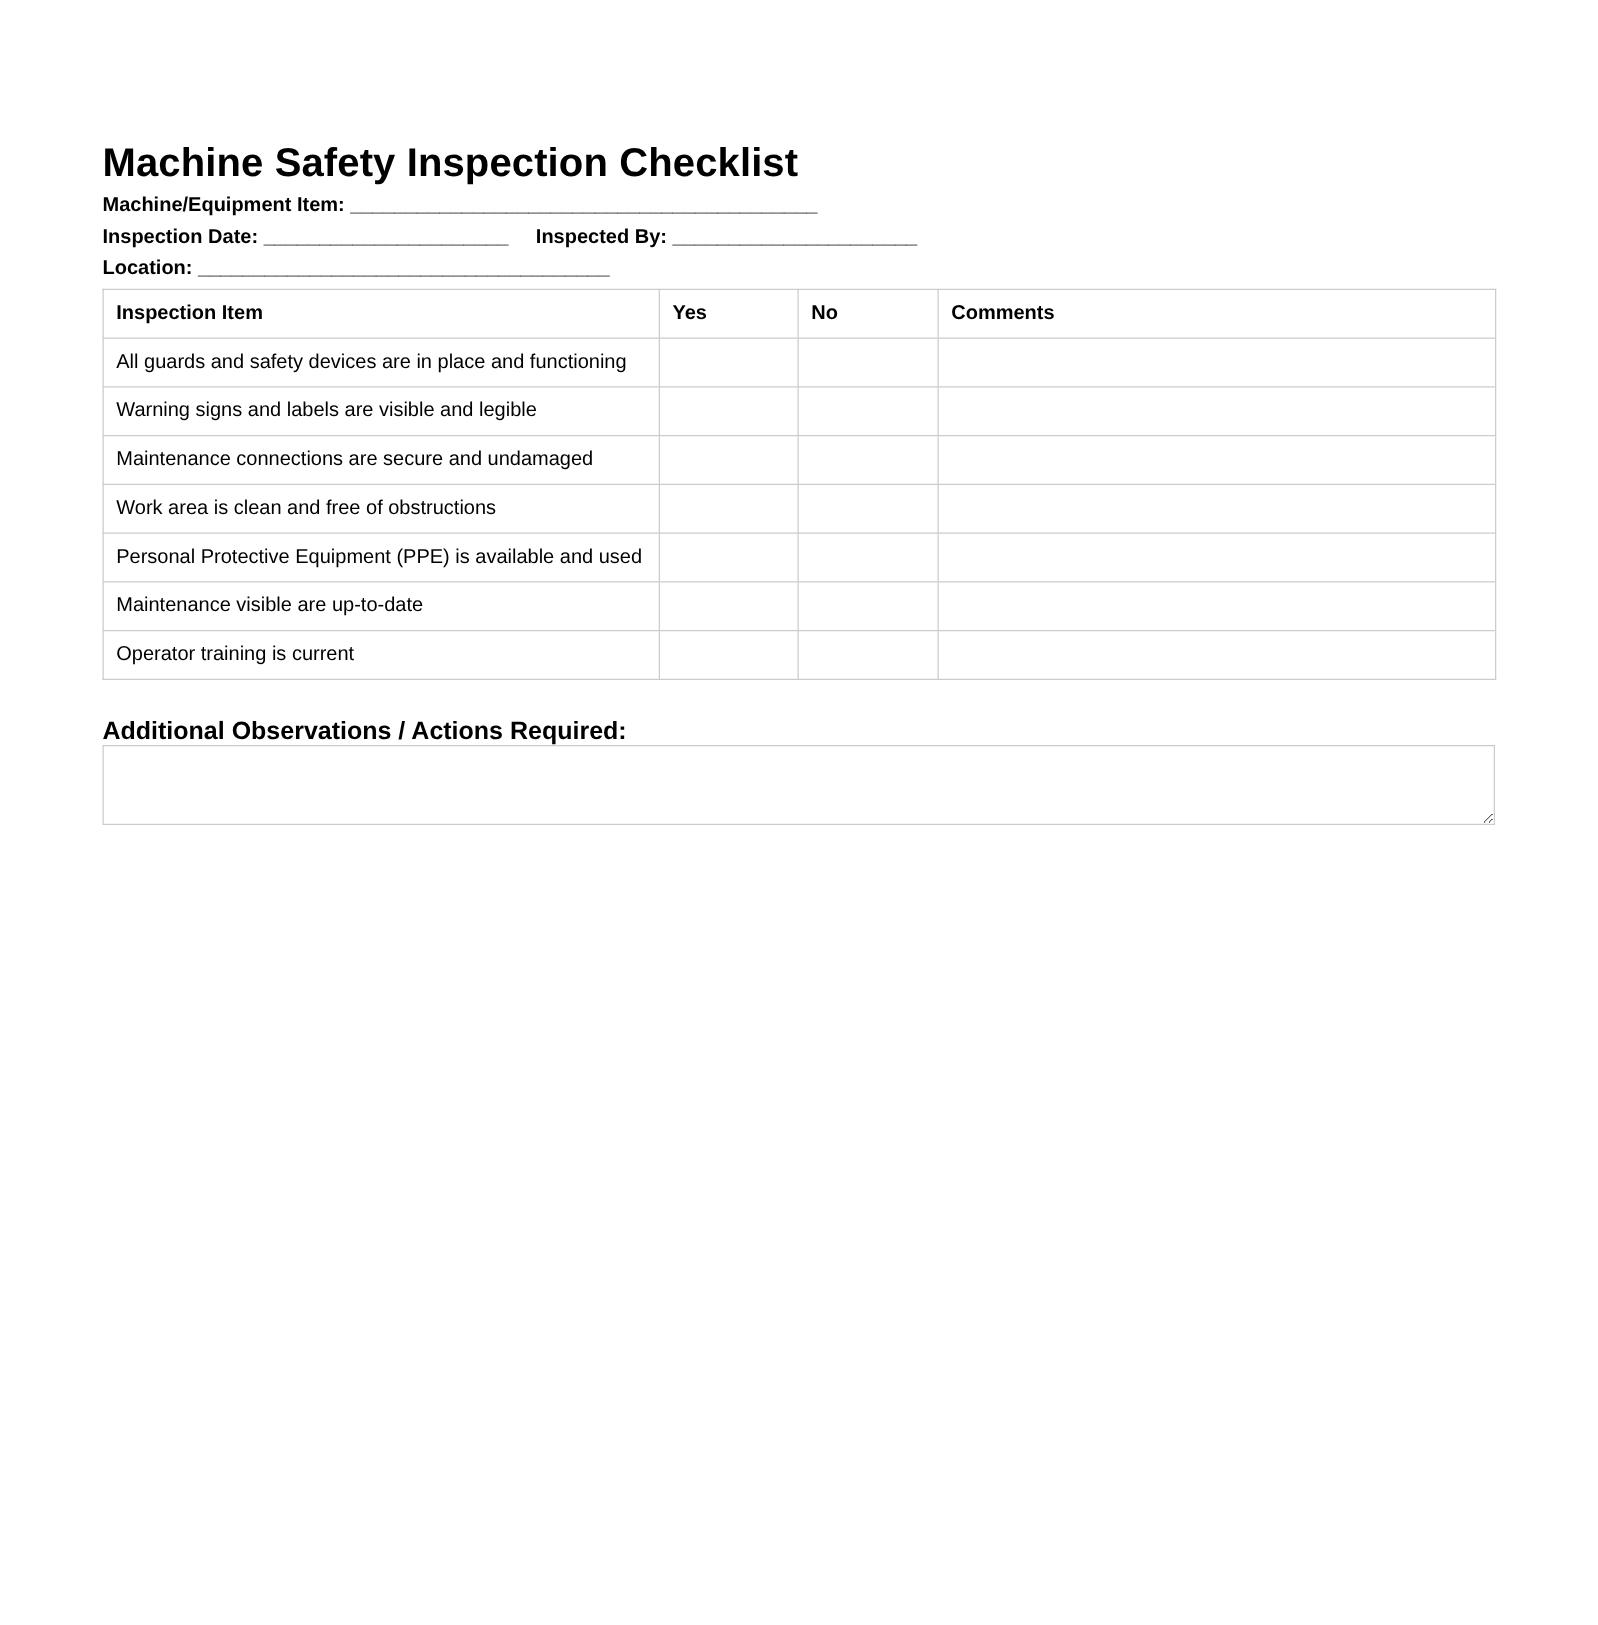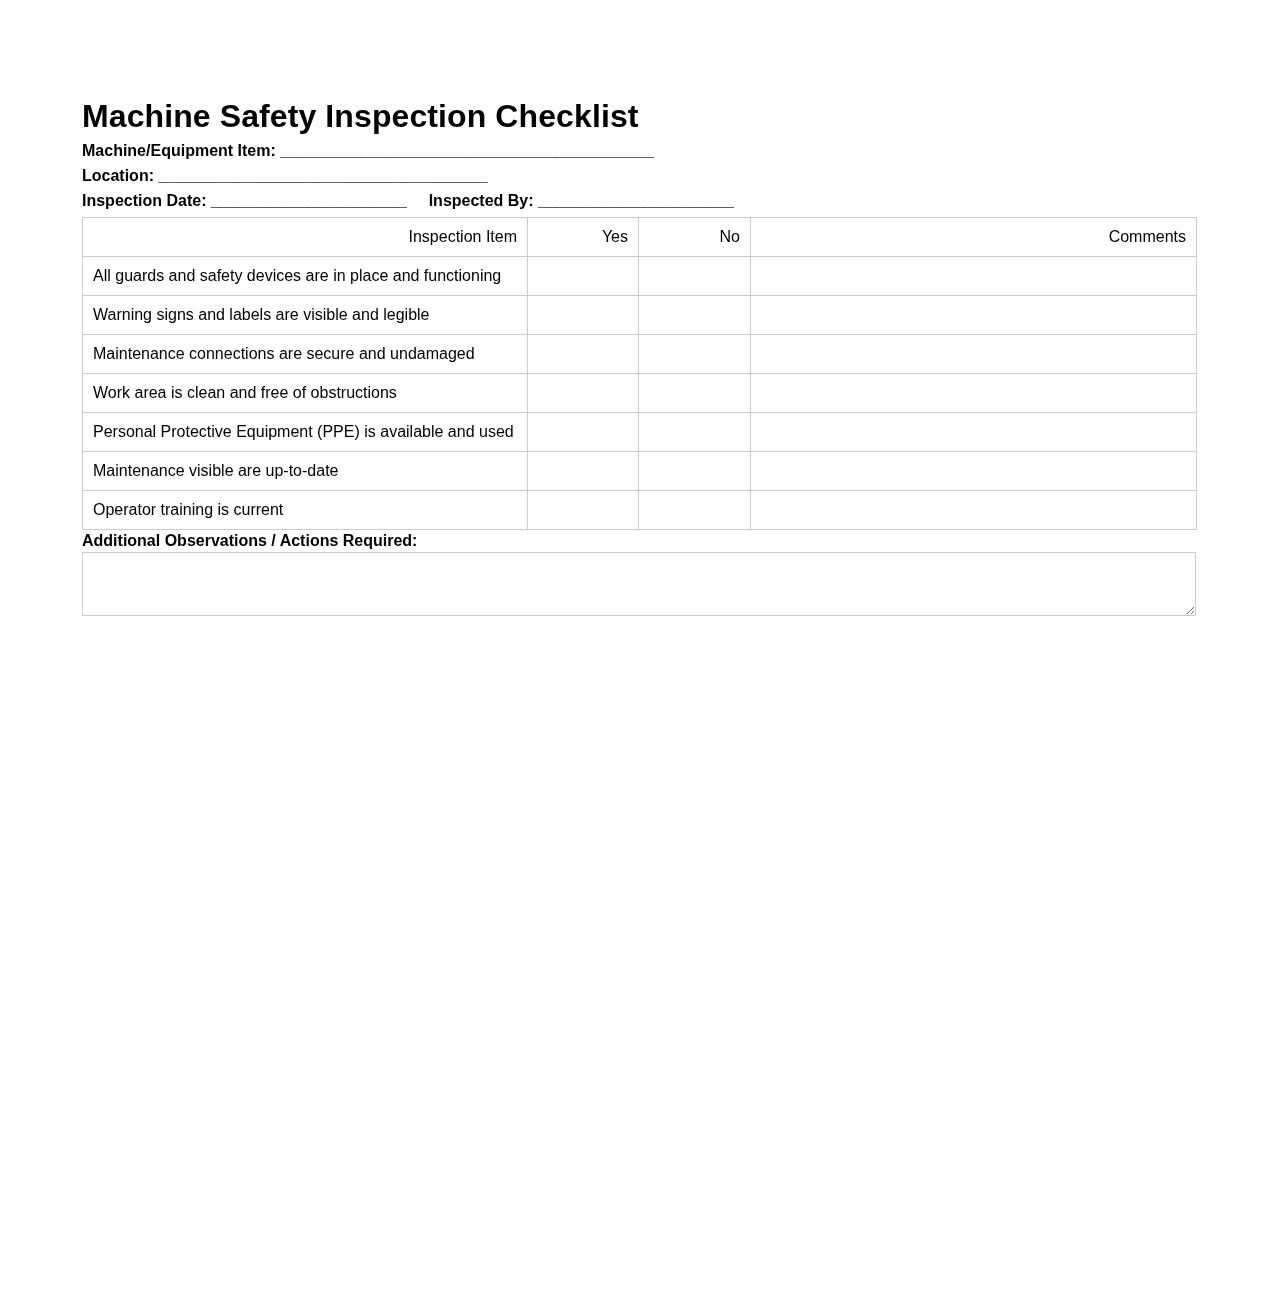"Machine Safety Inspection Checklist" .page { top: 94px -> 108px }
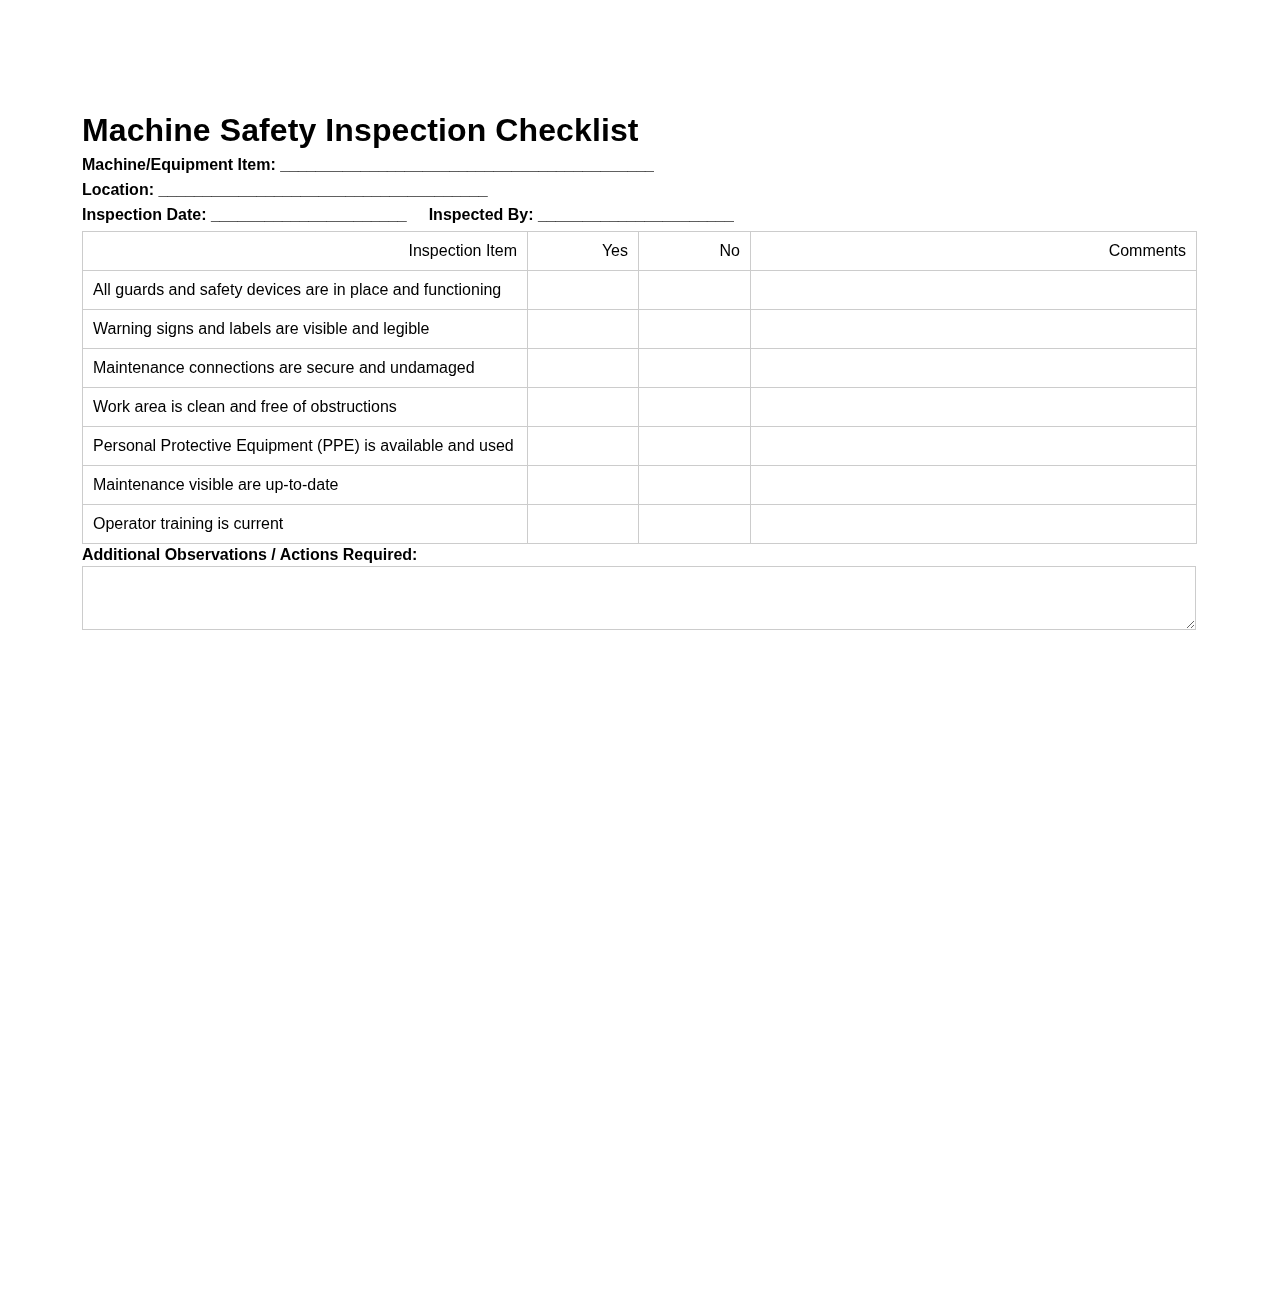"Location:" div.field-line { order: before "Inspection Date: ______________________" -> after "Inspection Date: ______________________" }
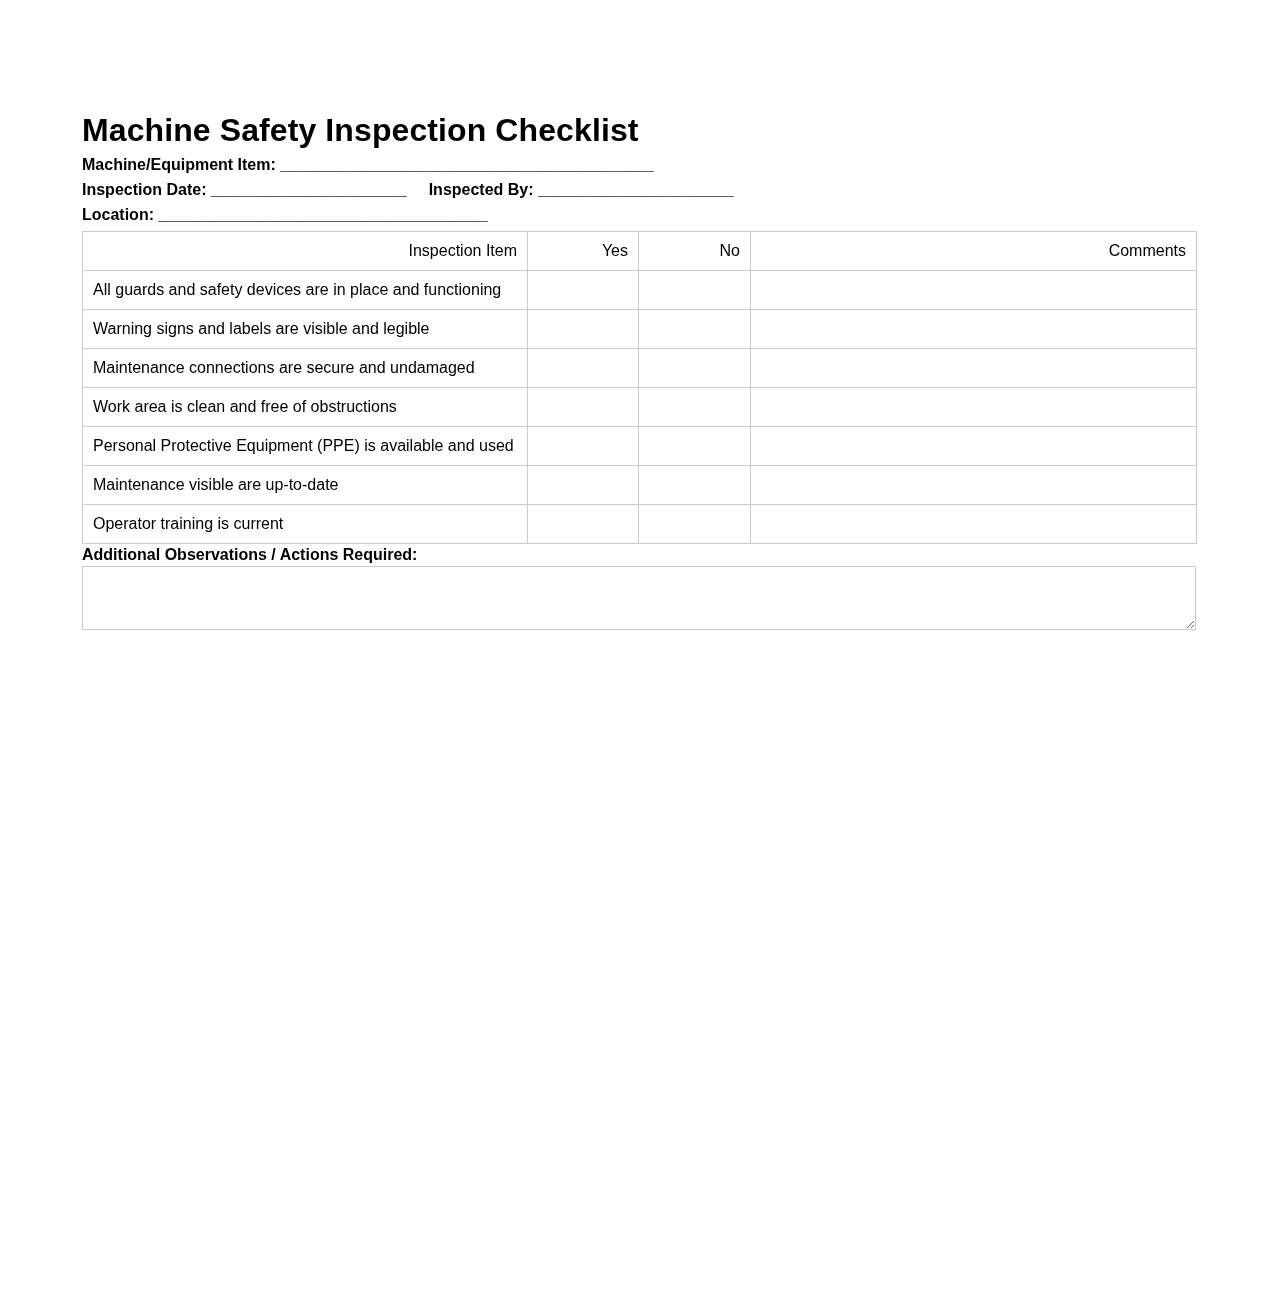"Inspection Item" th { font-weight: normal -> bold; text-align: right -> none }
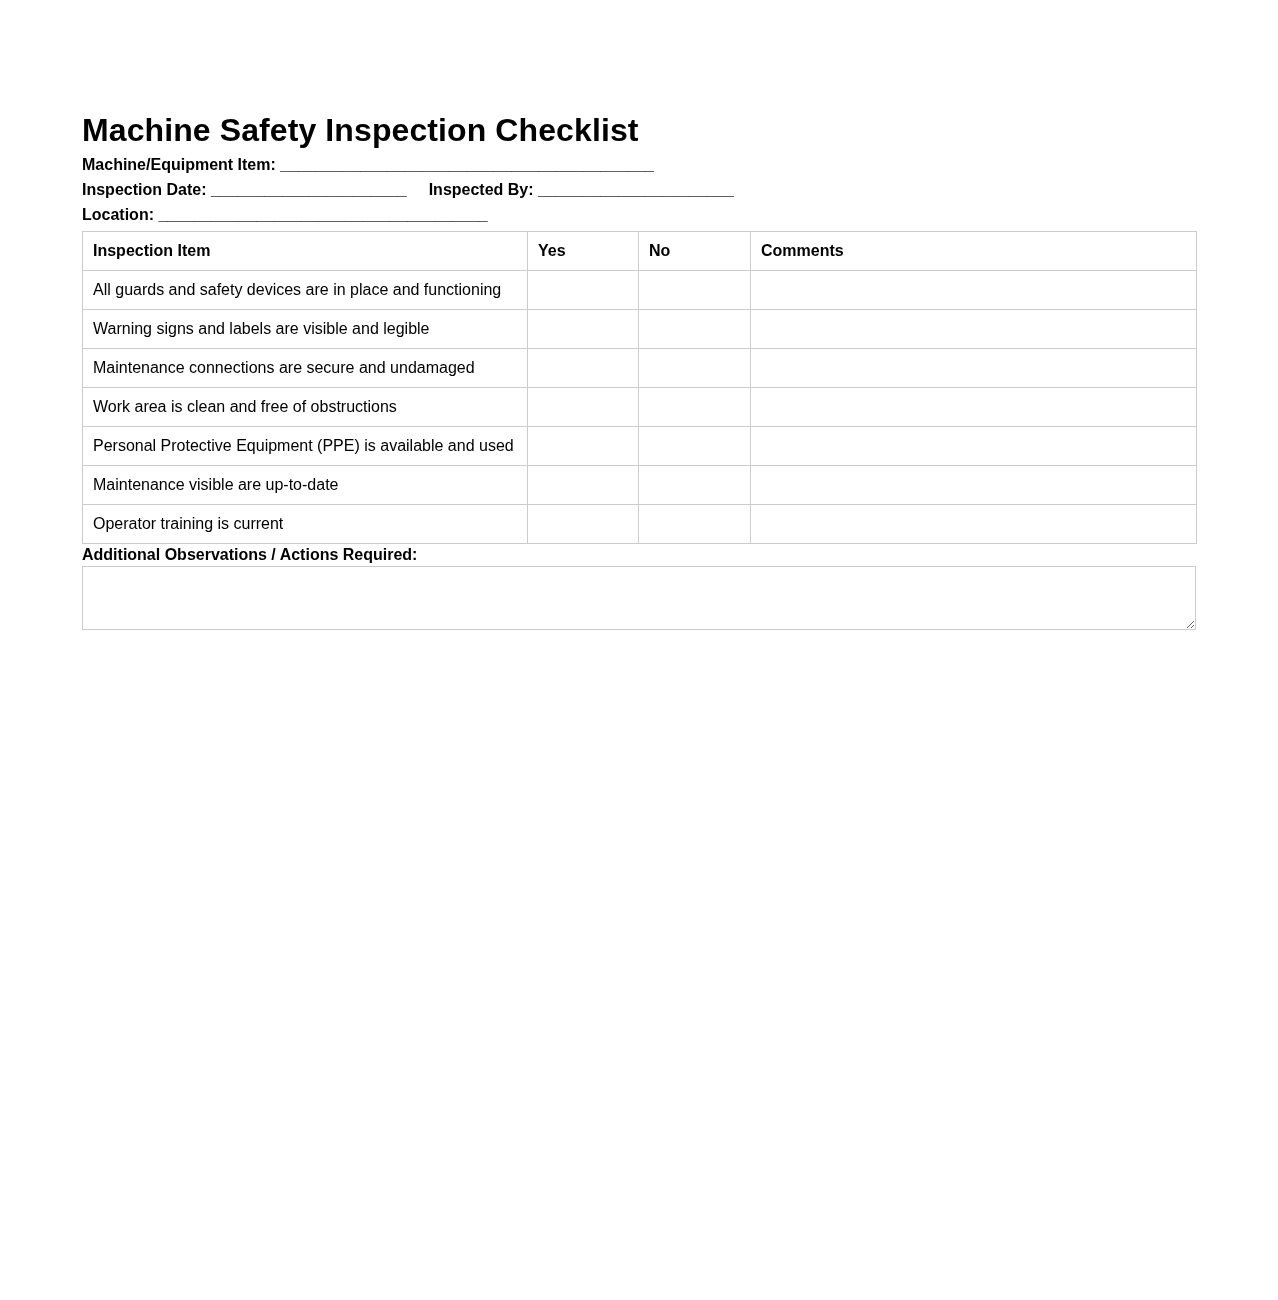"Additional Observations / Actions" .obs-label { font-size: 16px -> 20px; margin-top: none -> 30px }
